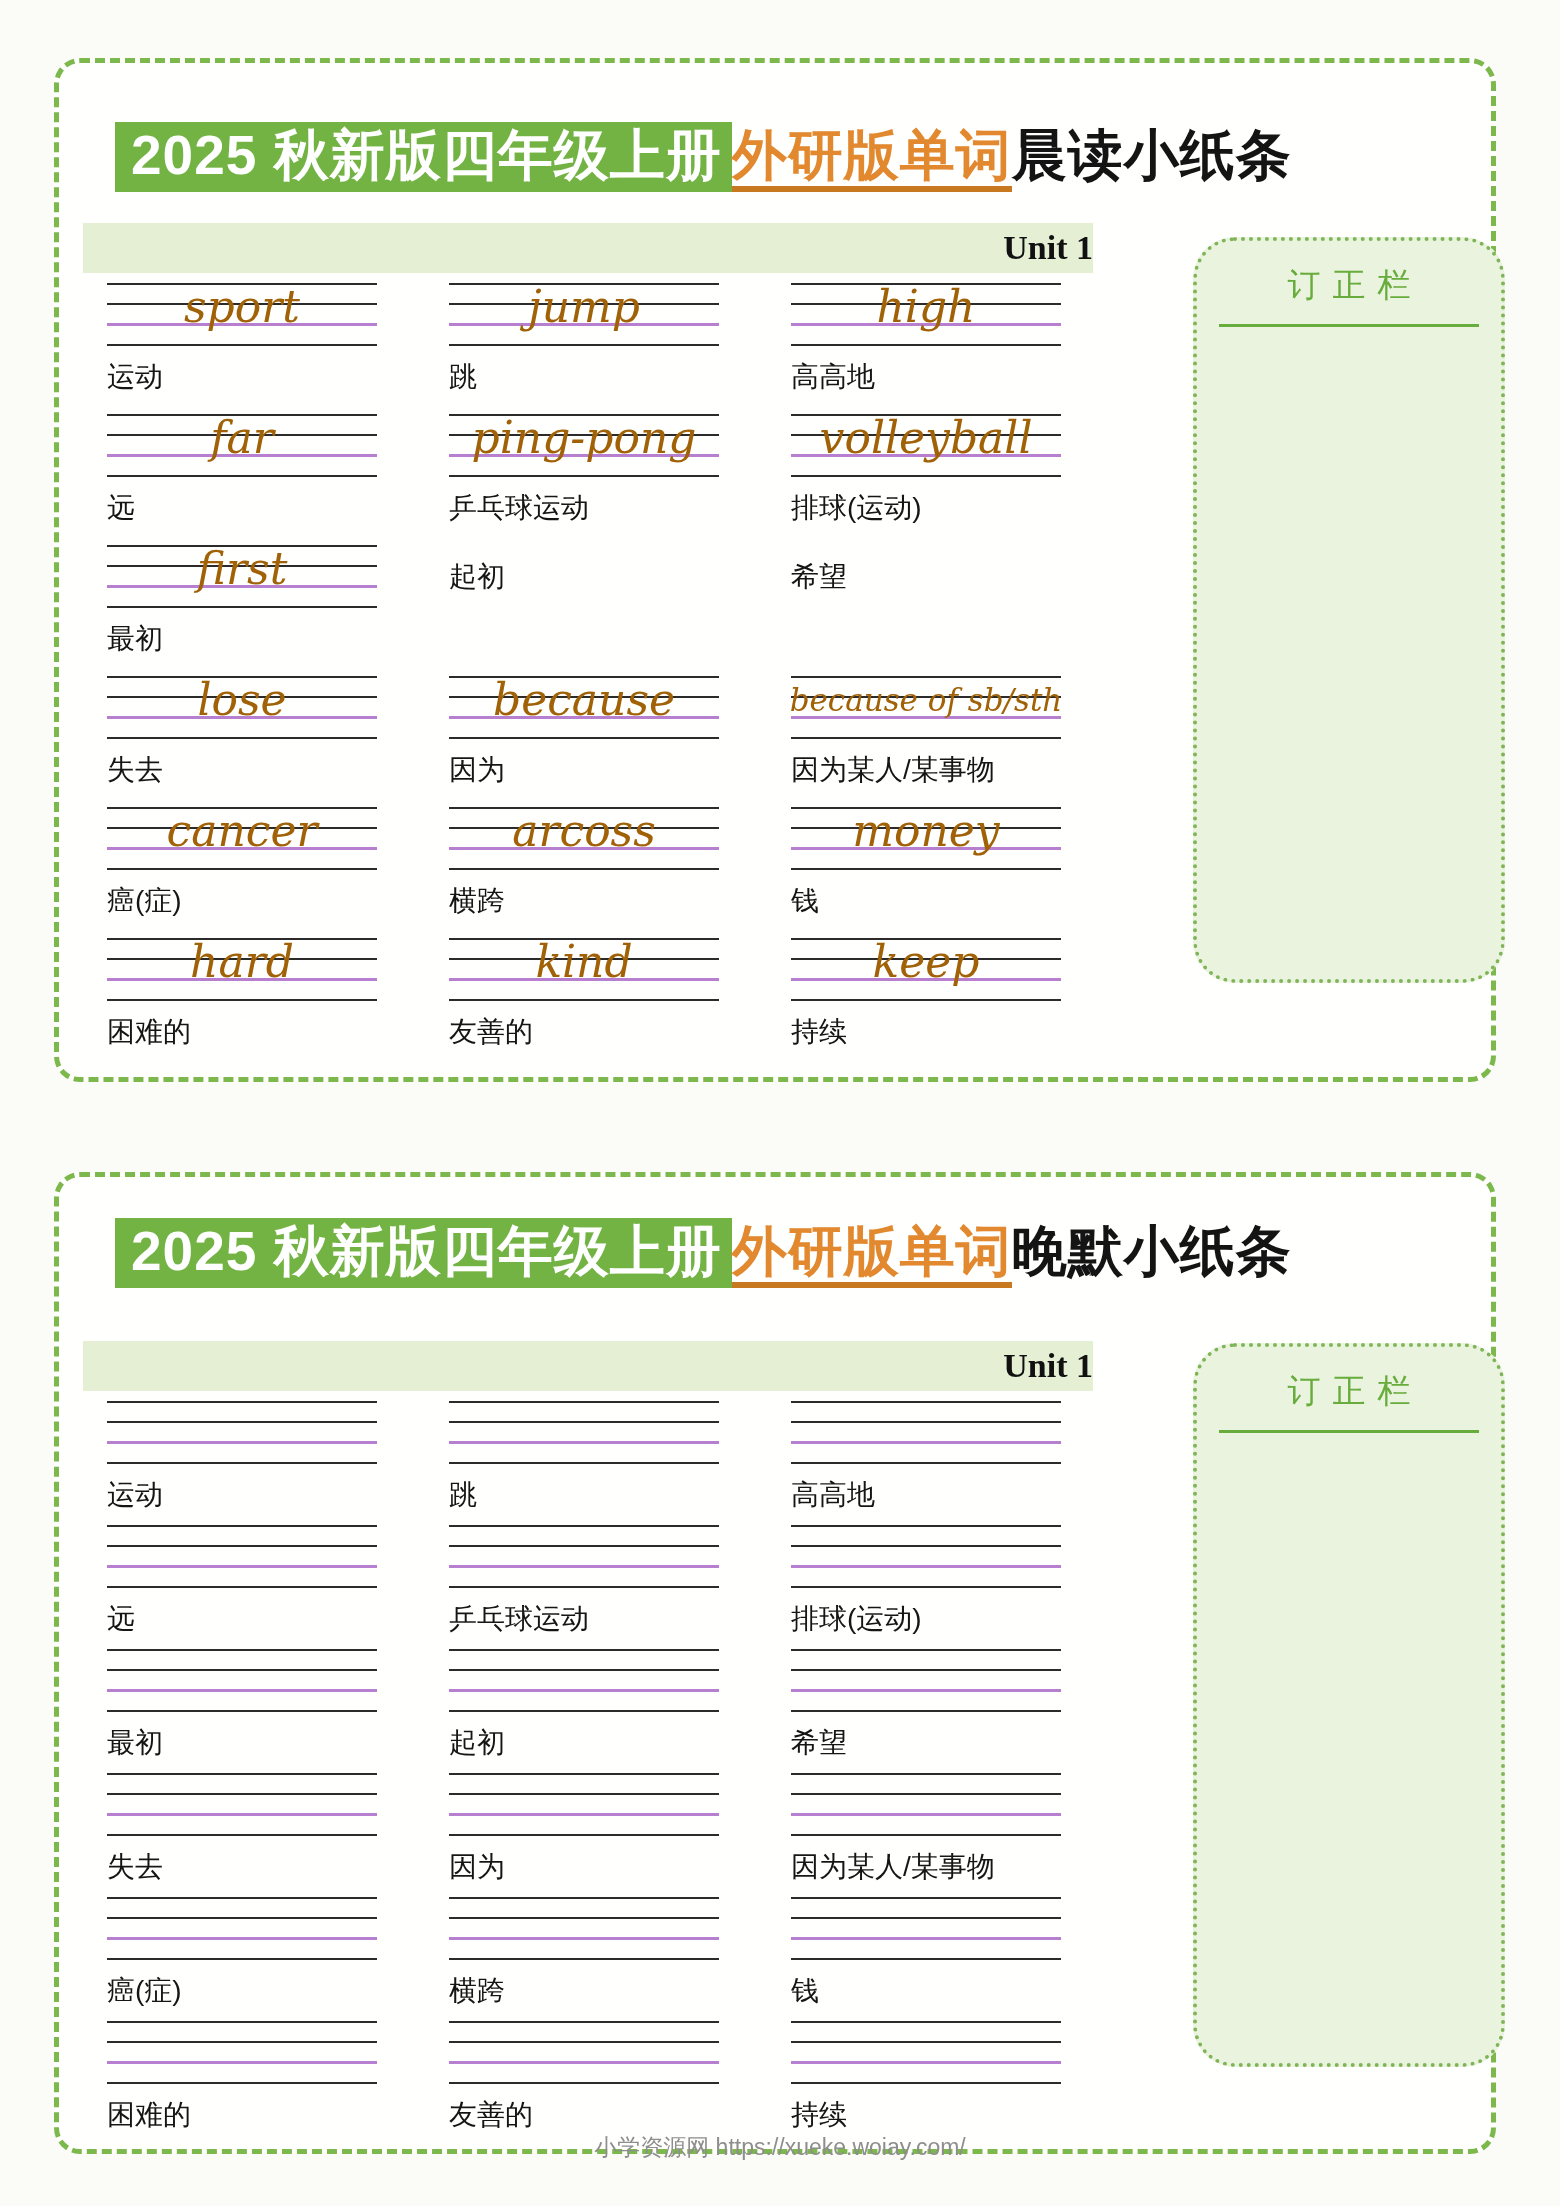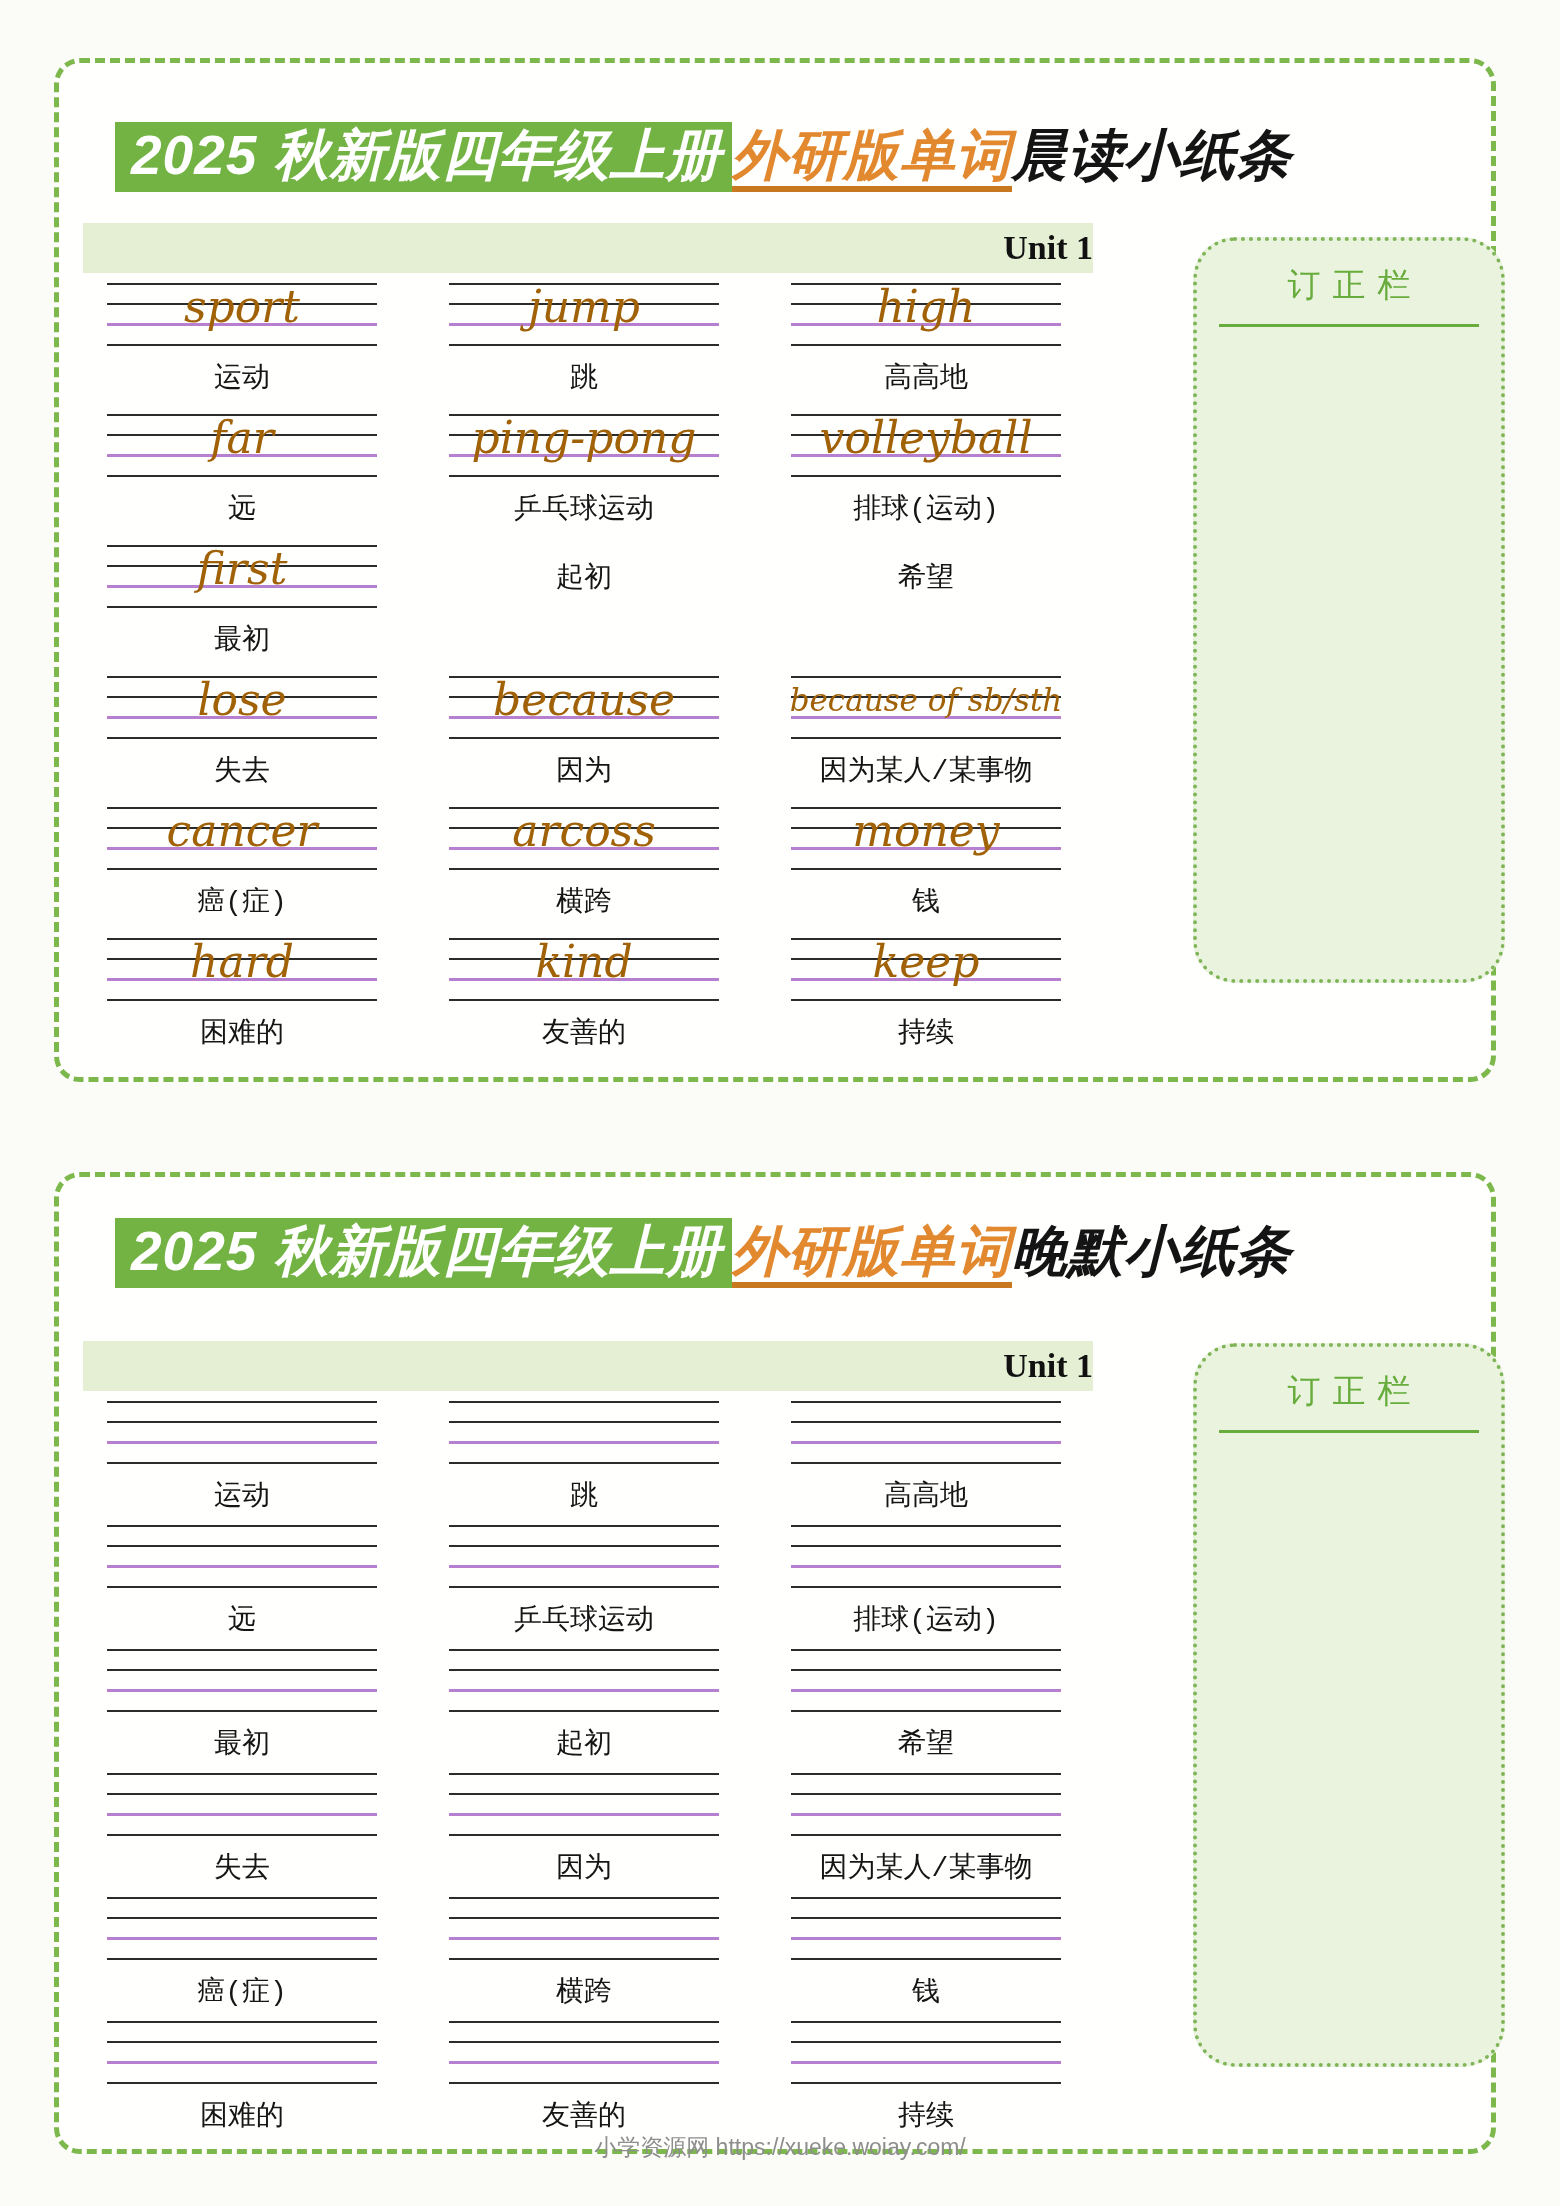"2025 秋新版四年级上册 外研版单词晨读小纸条" .card-title { font-style: italic -> none }
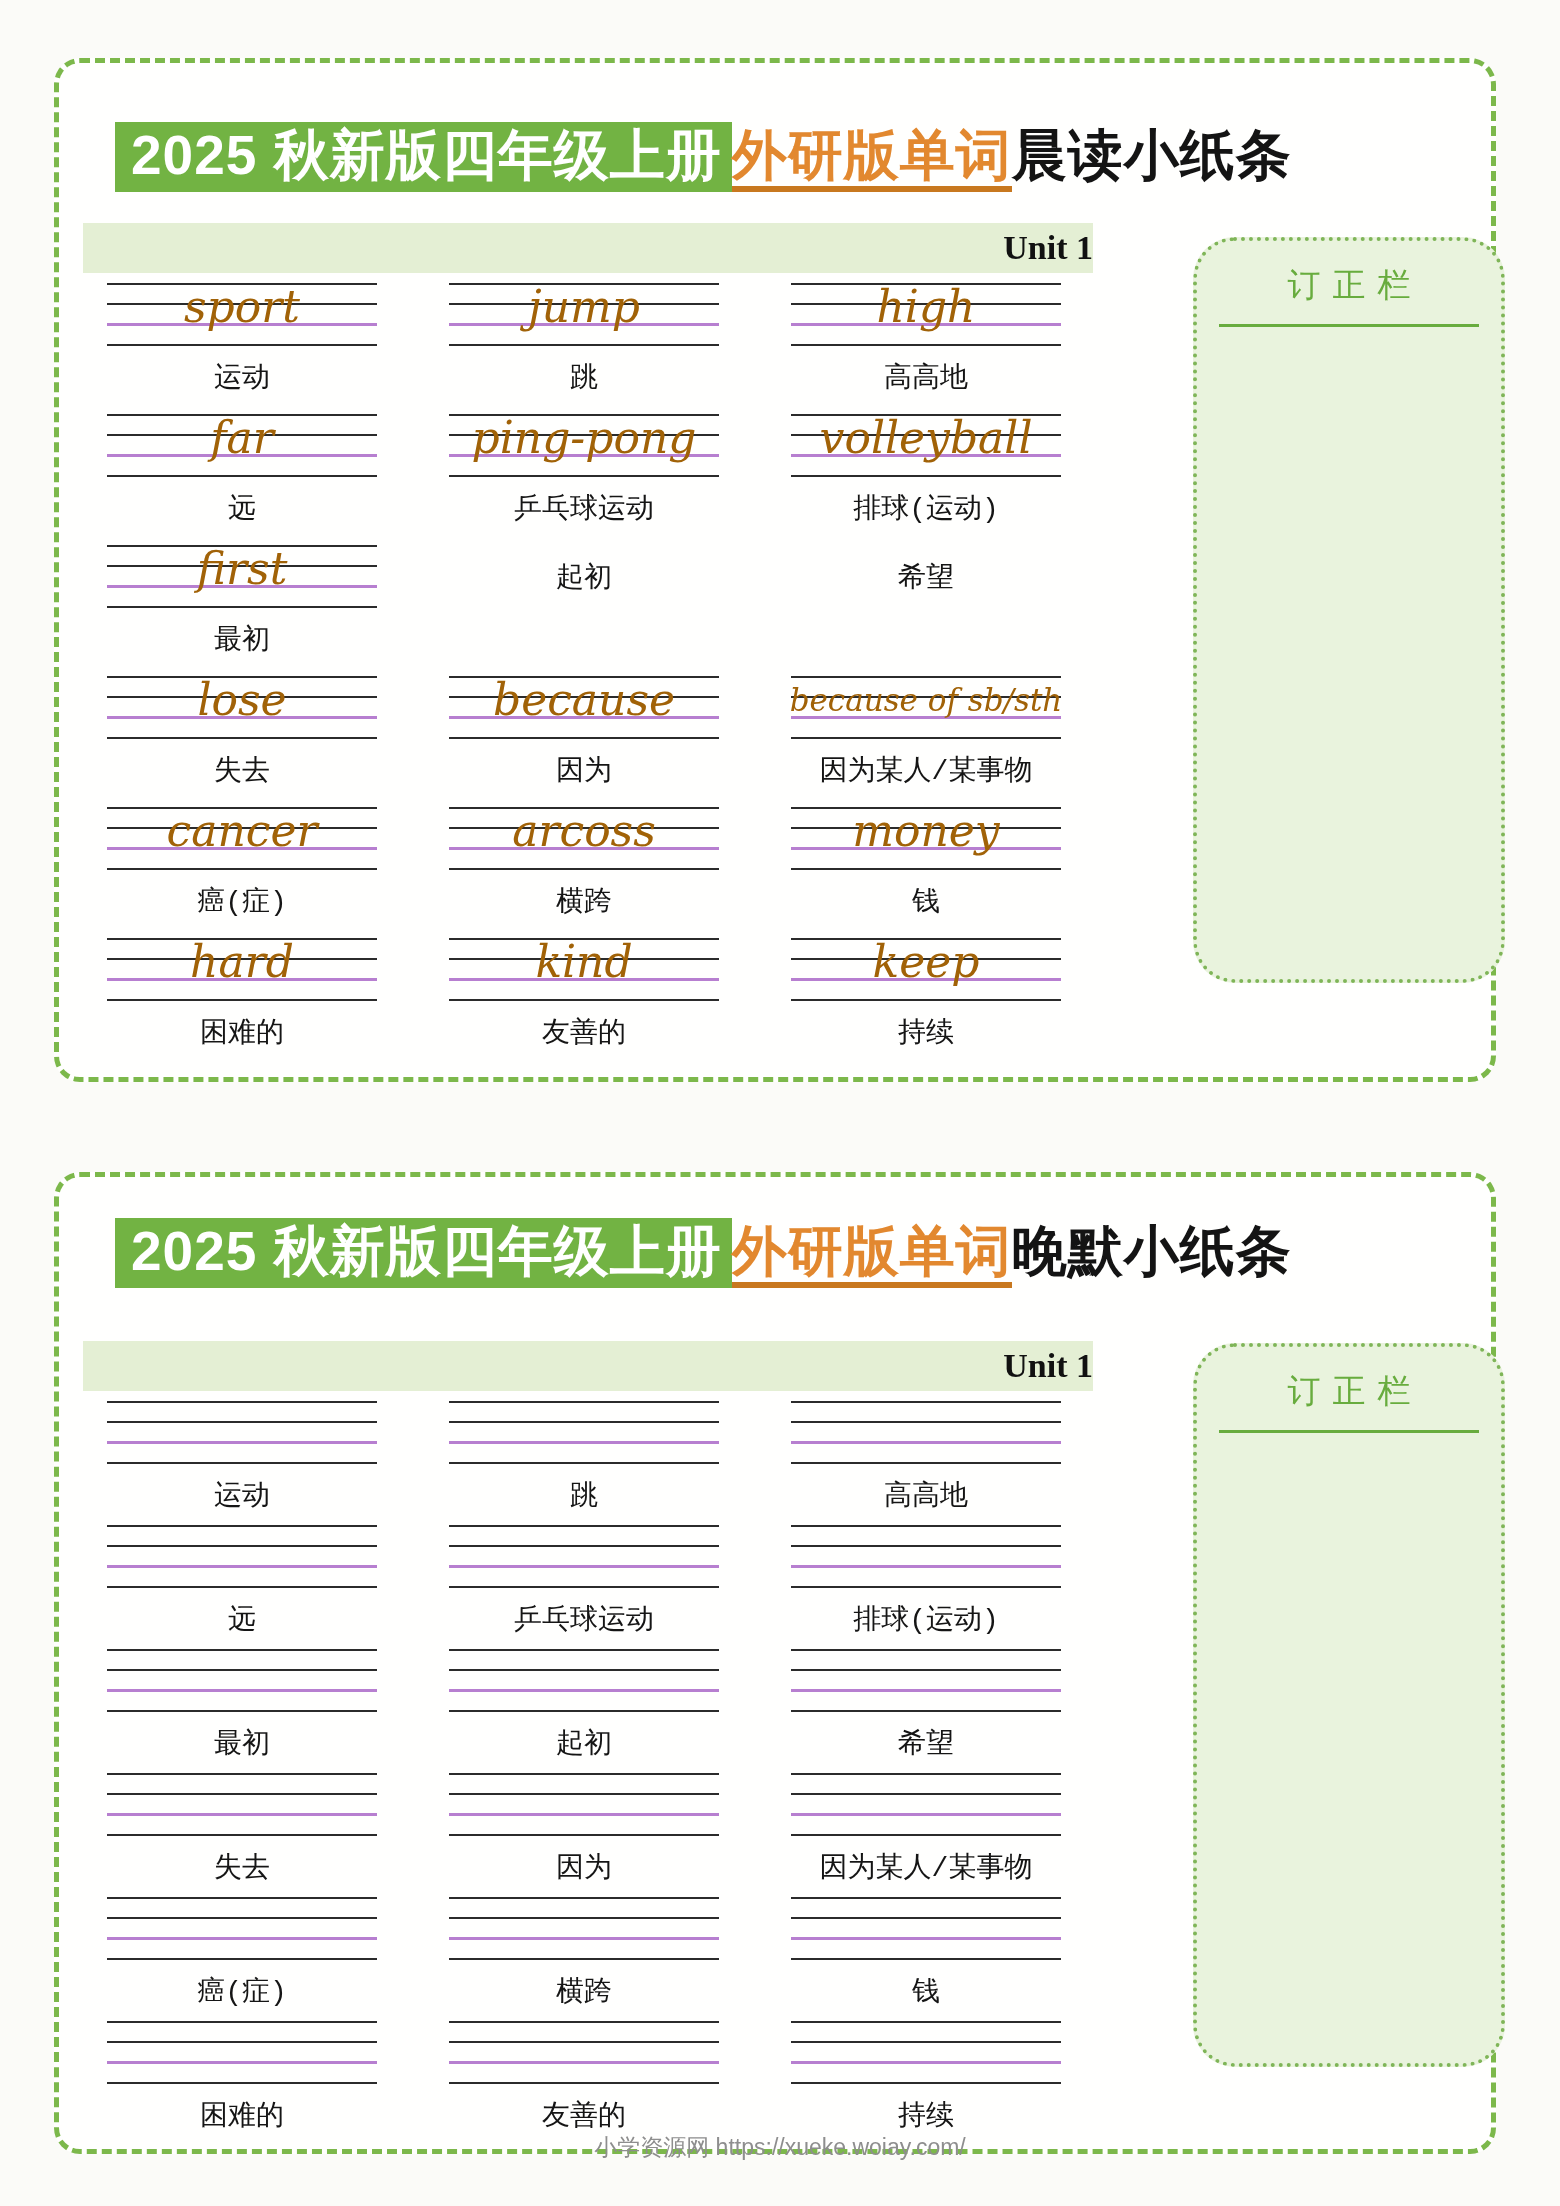"运动" .cn { font-family: Liberation Mono, monospace -> none; text-align: center -> left }
